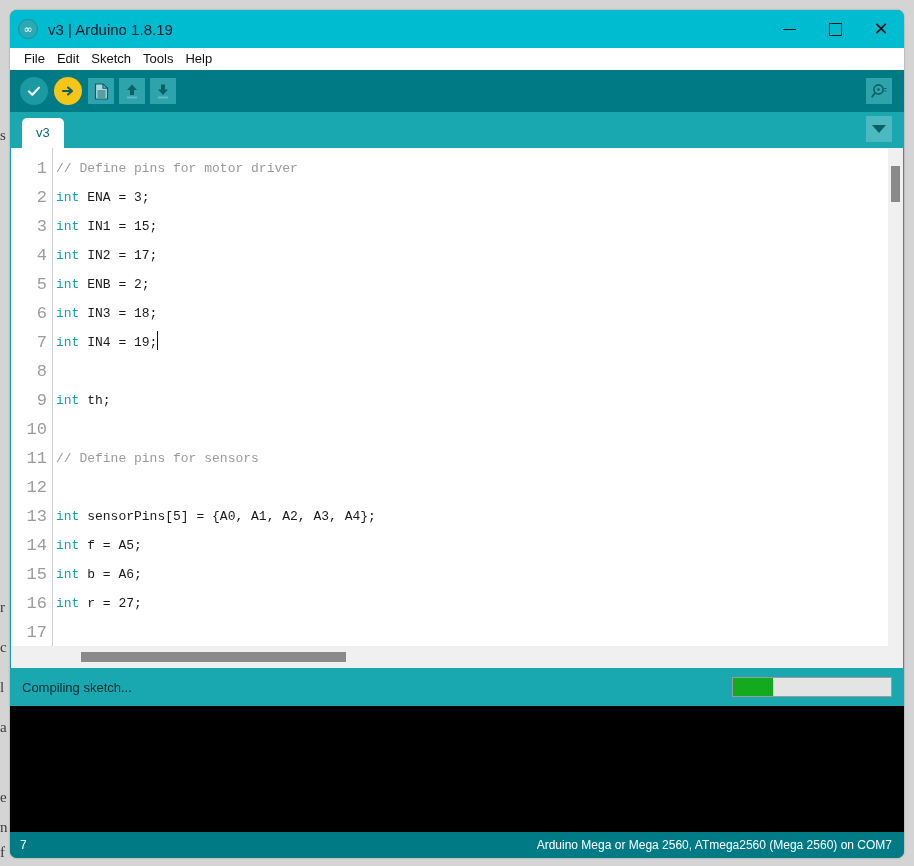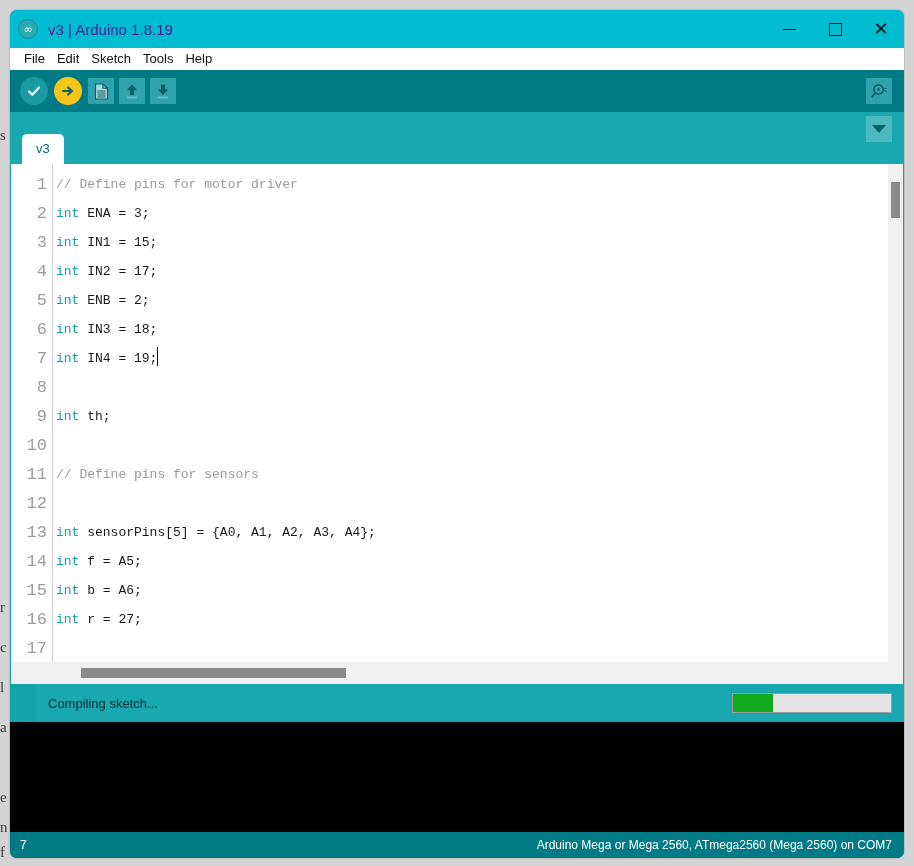"v3 | Arduino 1.8.19" #title-text { color: #4c1d95 -> #0f172a }
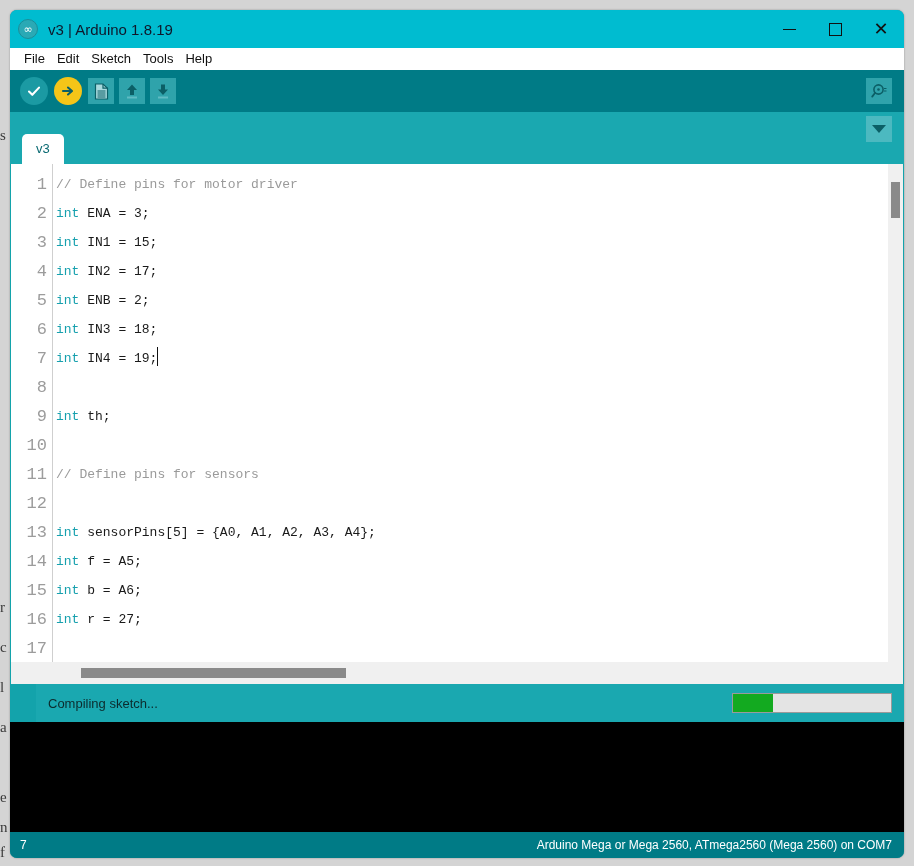"v3" #tabbar { height: 52px -> 36px }
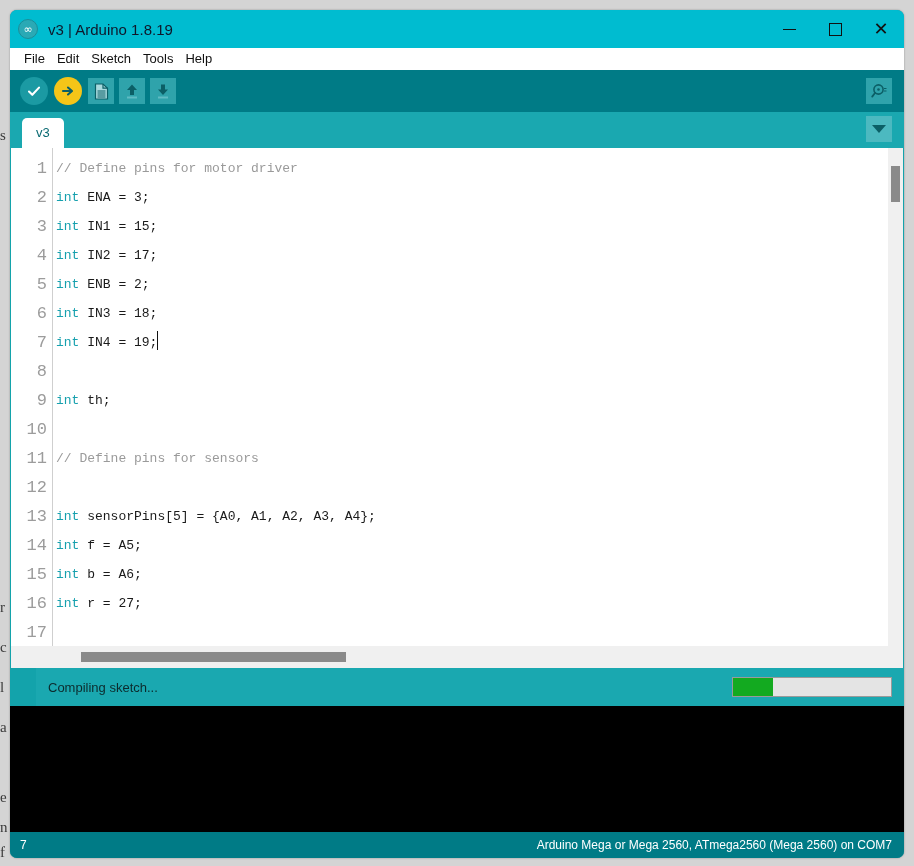"Compiling sketch..." #statusline { margin-left: 26px -> none }
